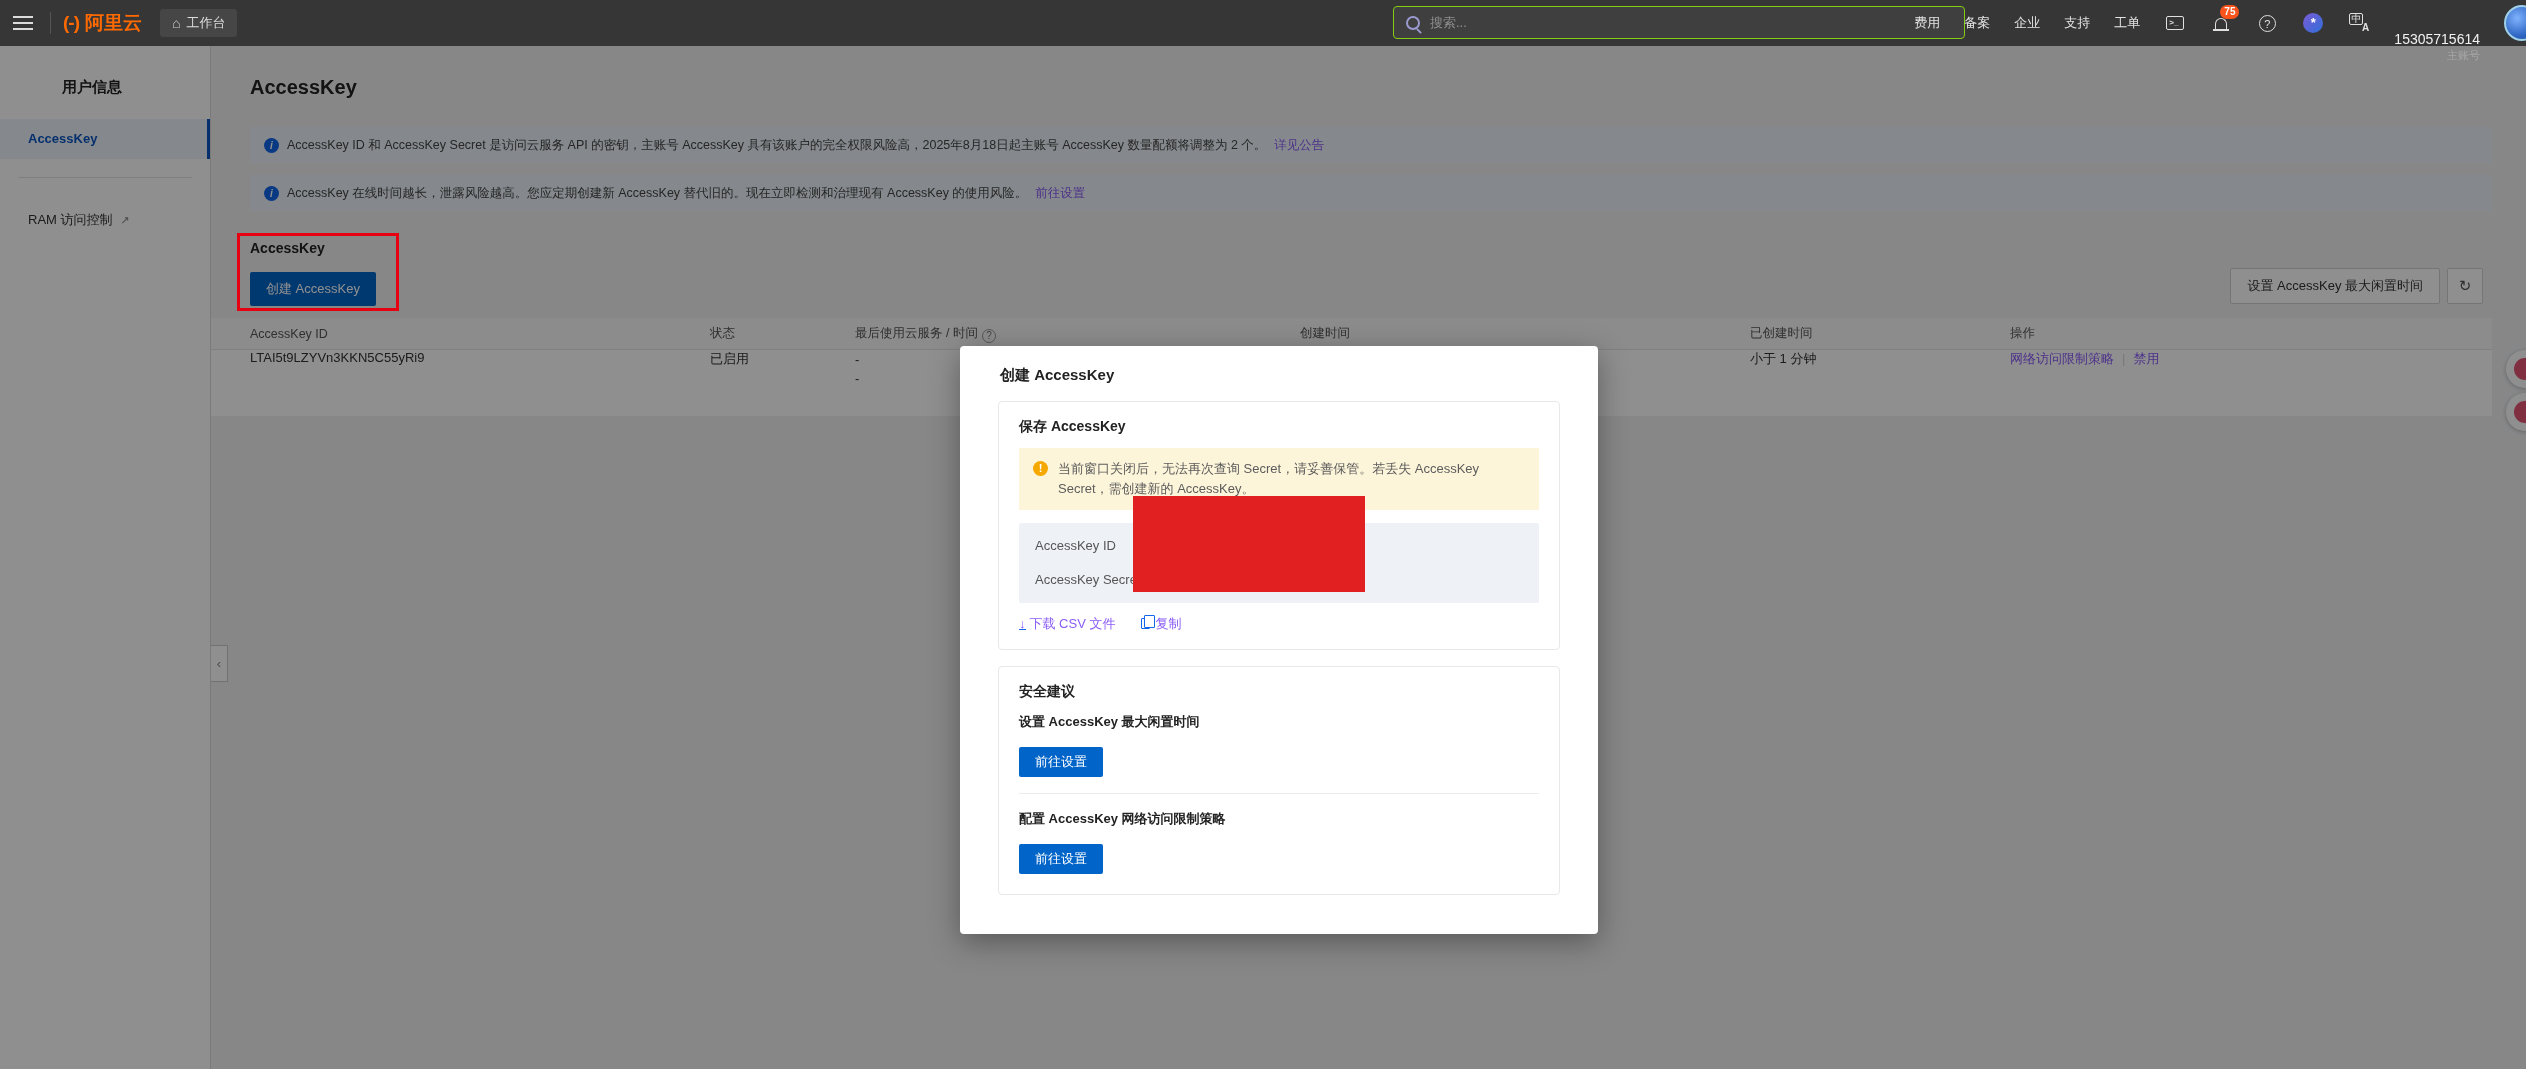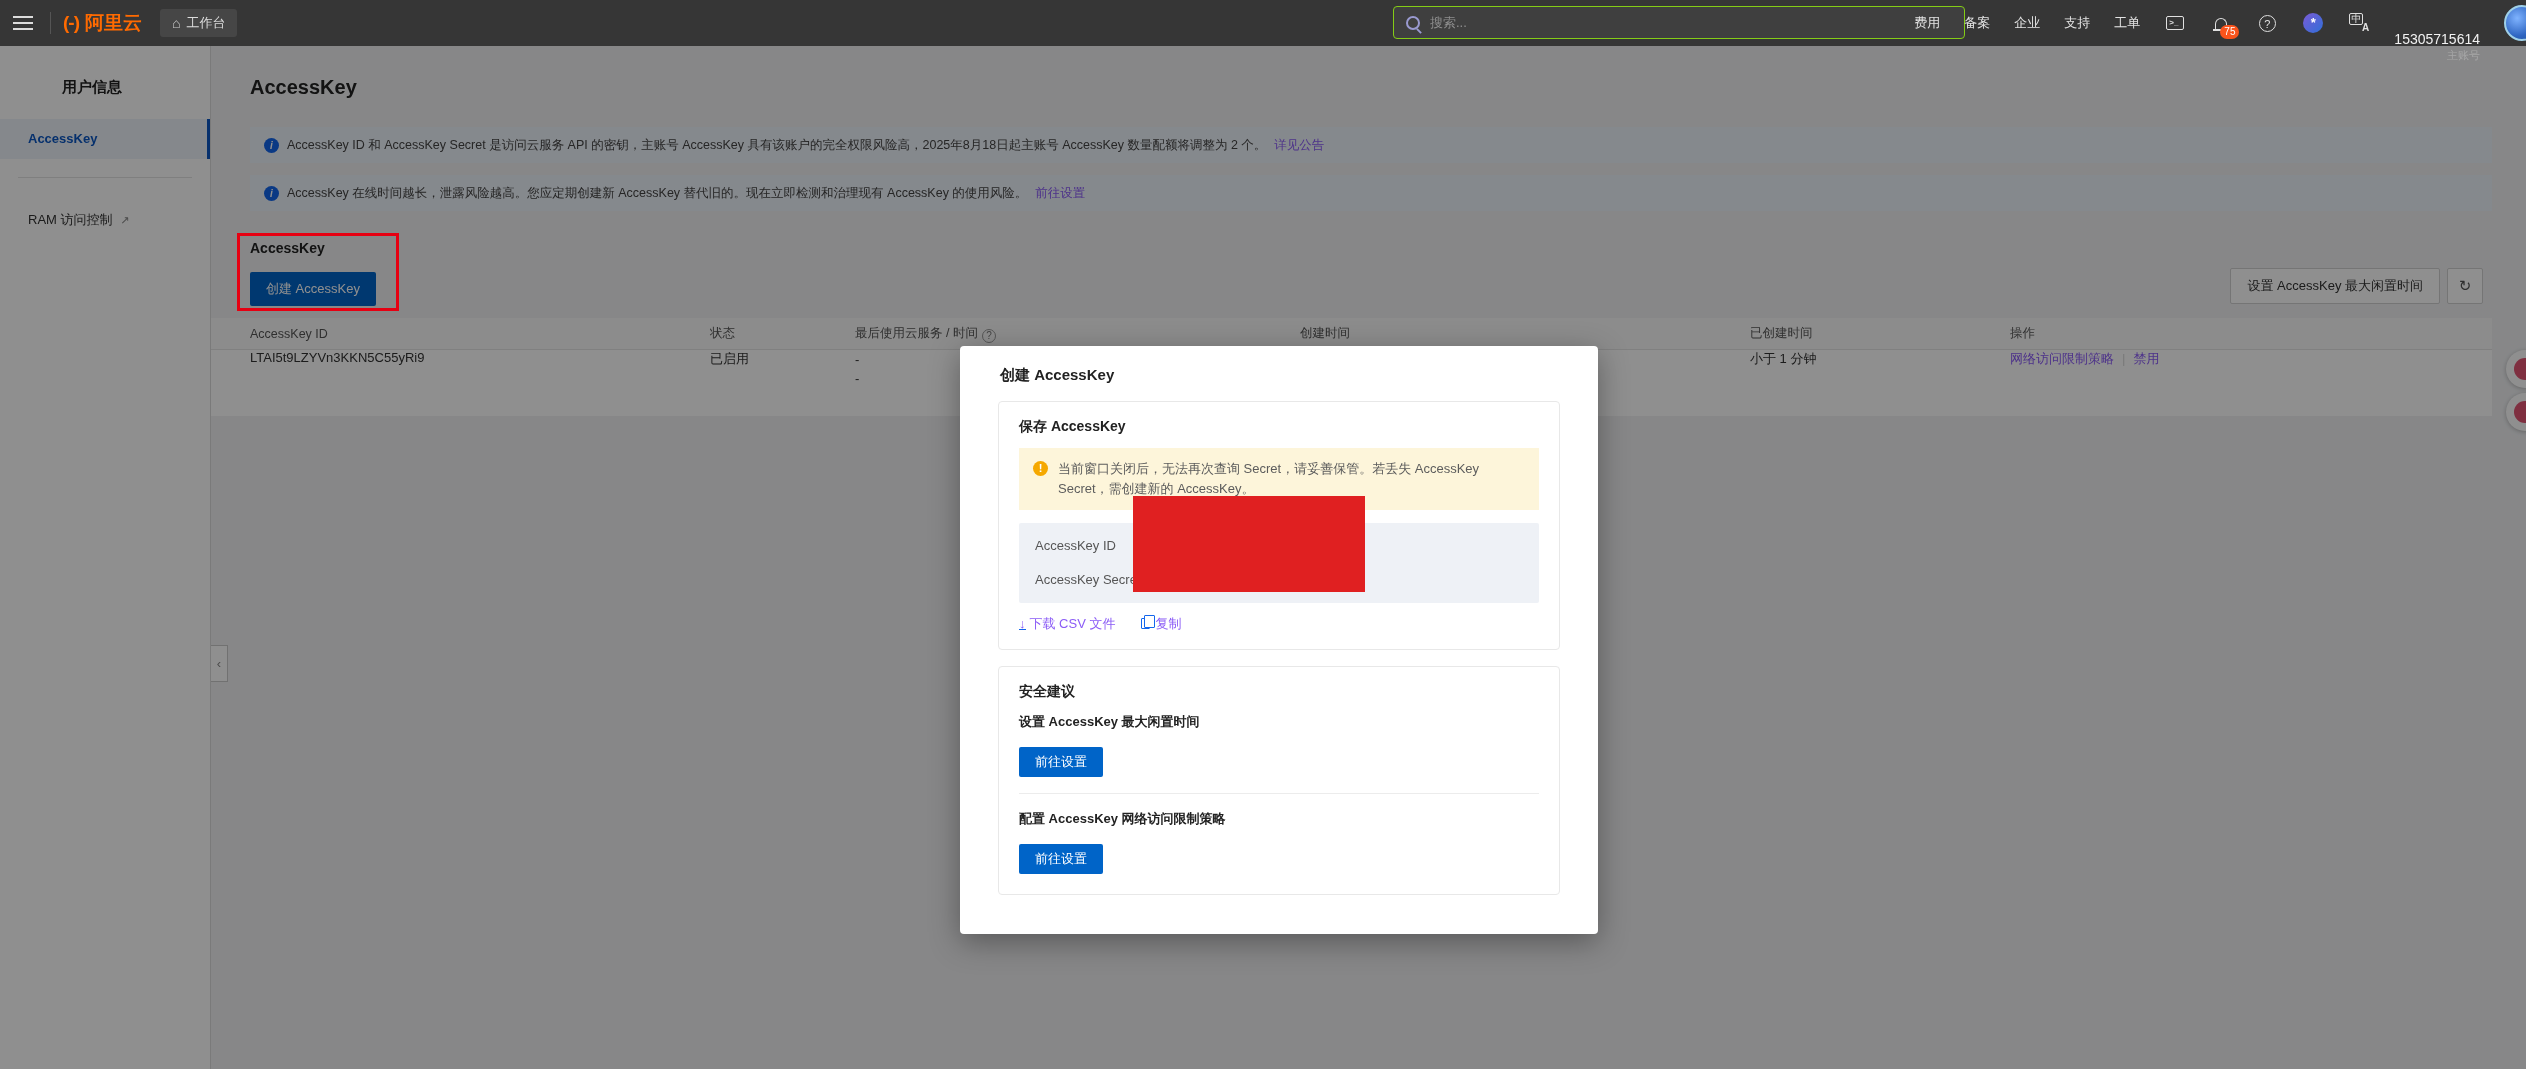"75" .badge { font-weight: normal -> bold; margin-top: 20px -> none }
